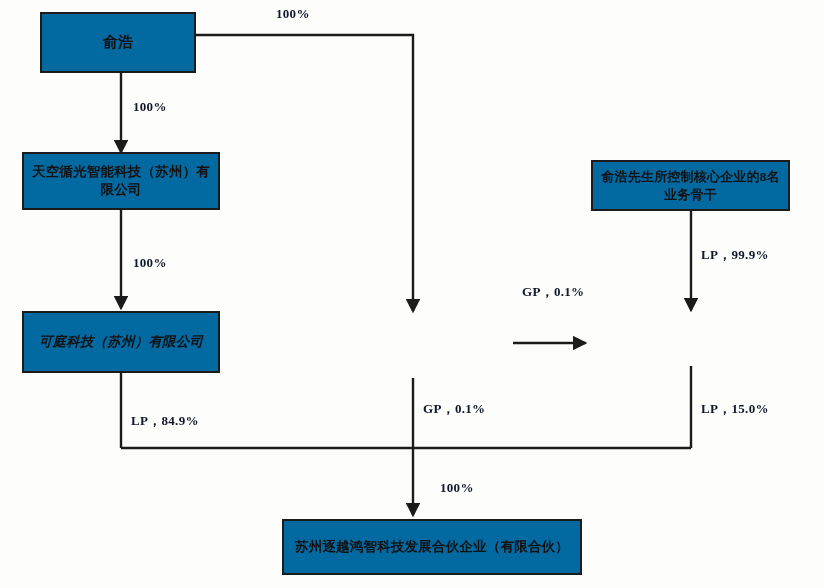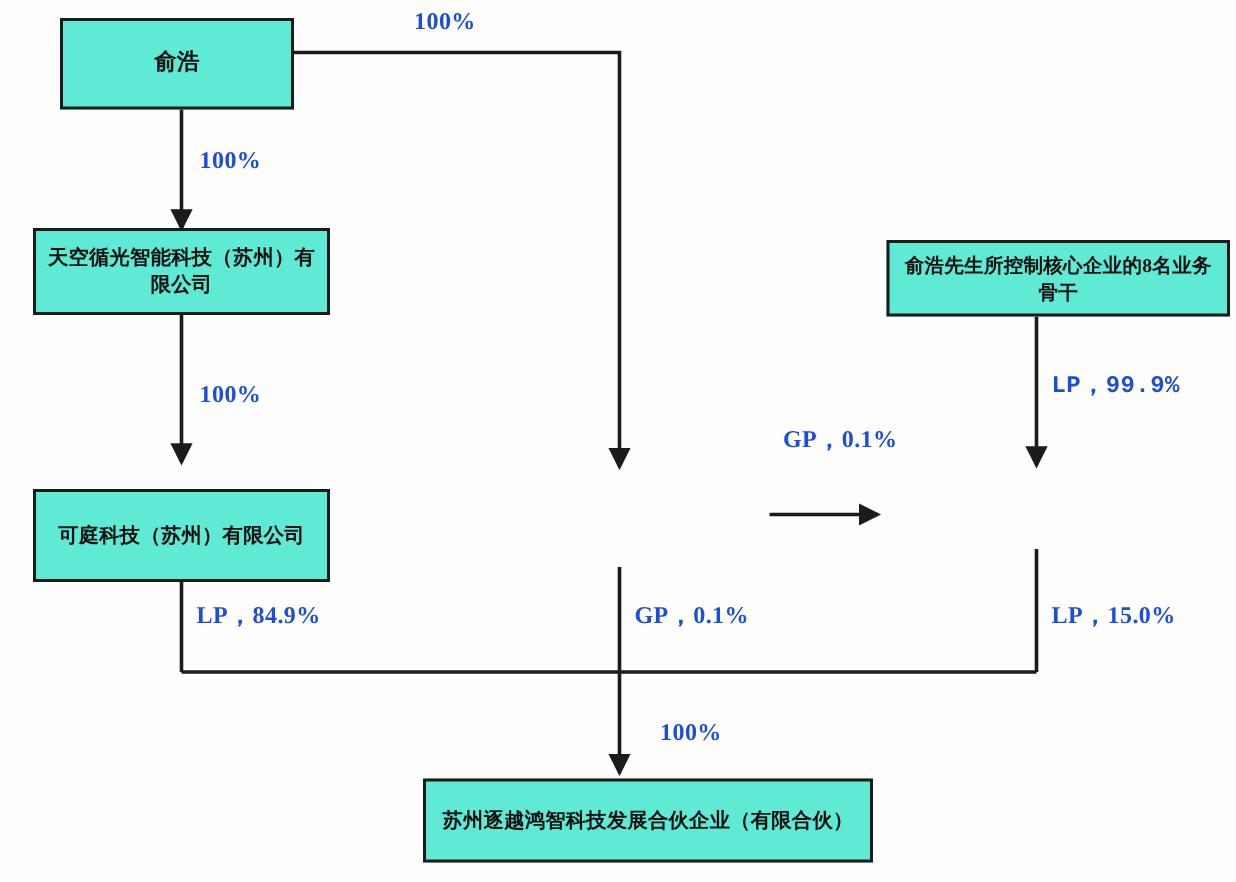"100%" .edge-label { color: #1d4ed8 -> #0f172a; font-size: 16px -> 13px }
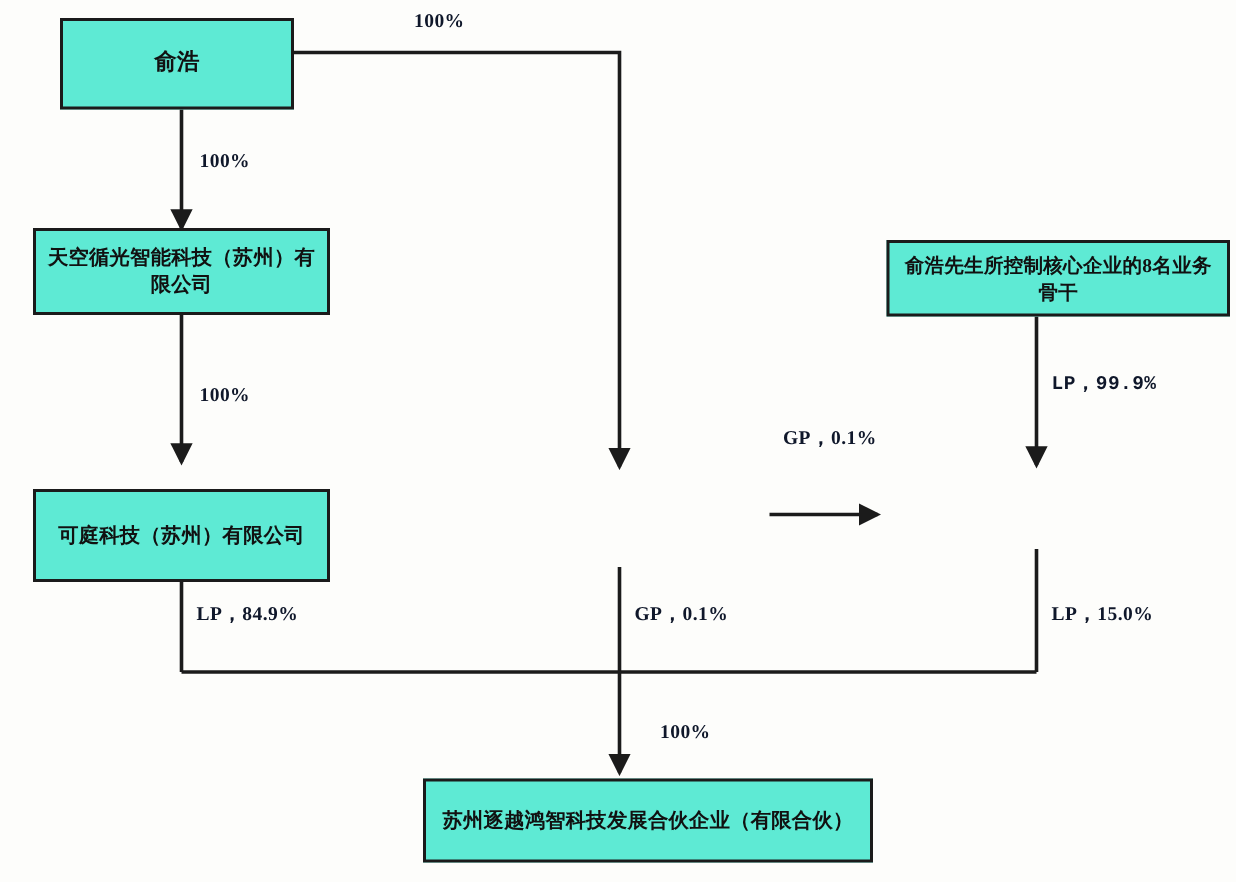"俞浩" .node { background: #5eead4 -> #0369a1 }
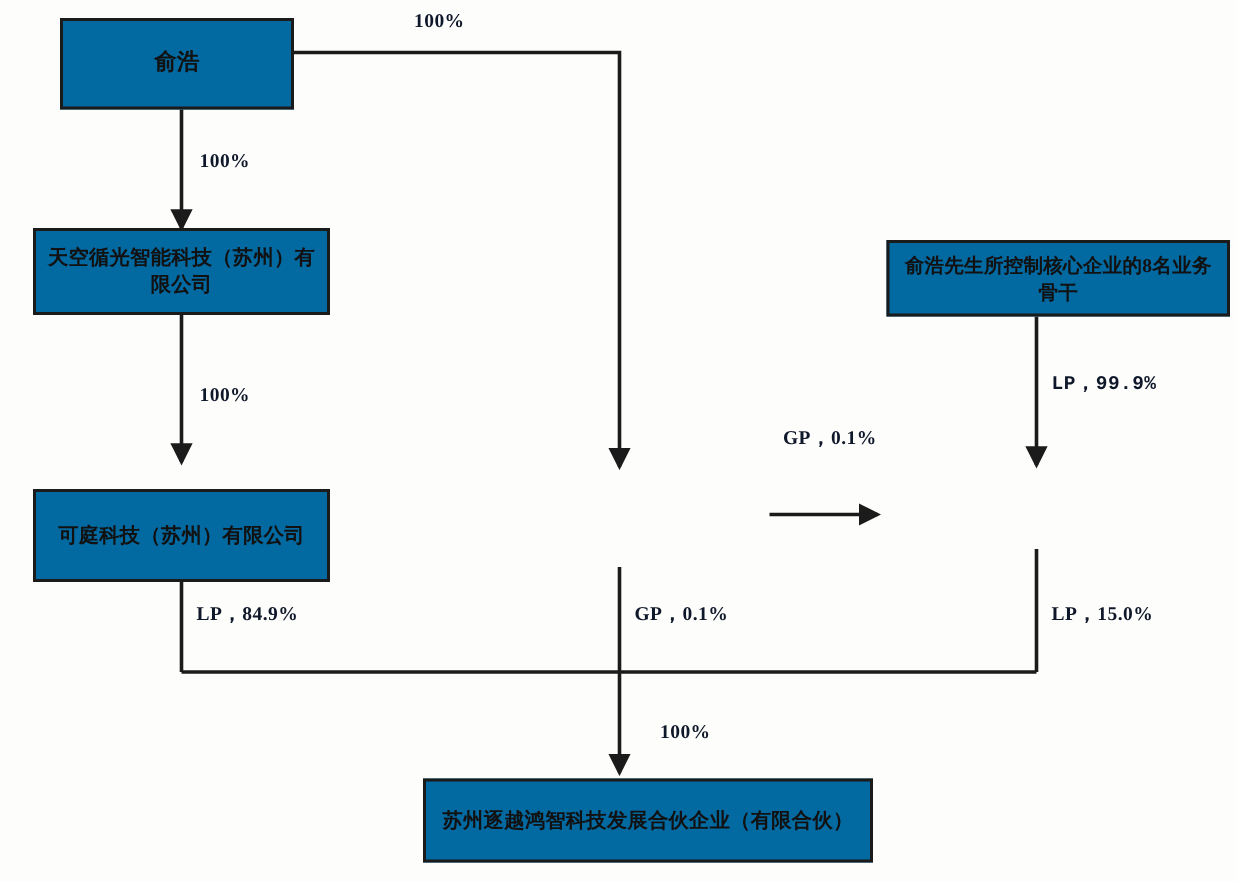"俞浩先生所控制核心企业的8名业务骨干" div.node { width: 229px -> 199px }
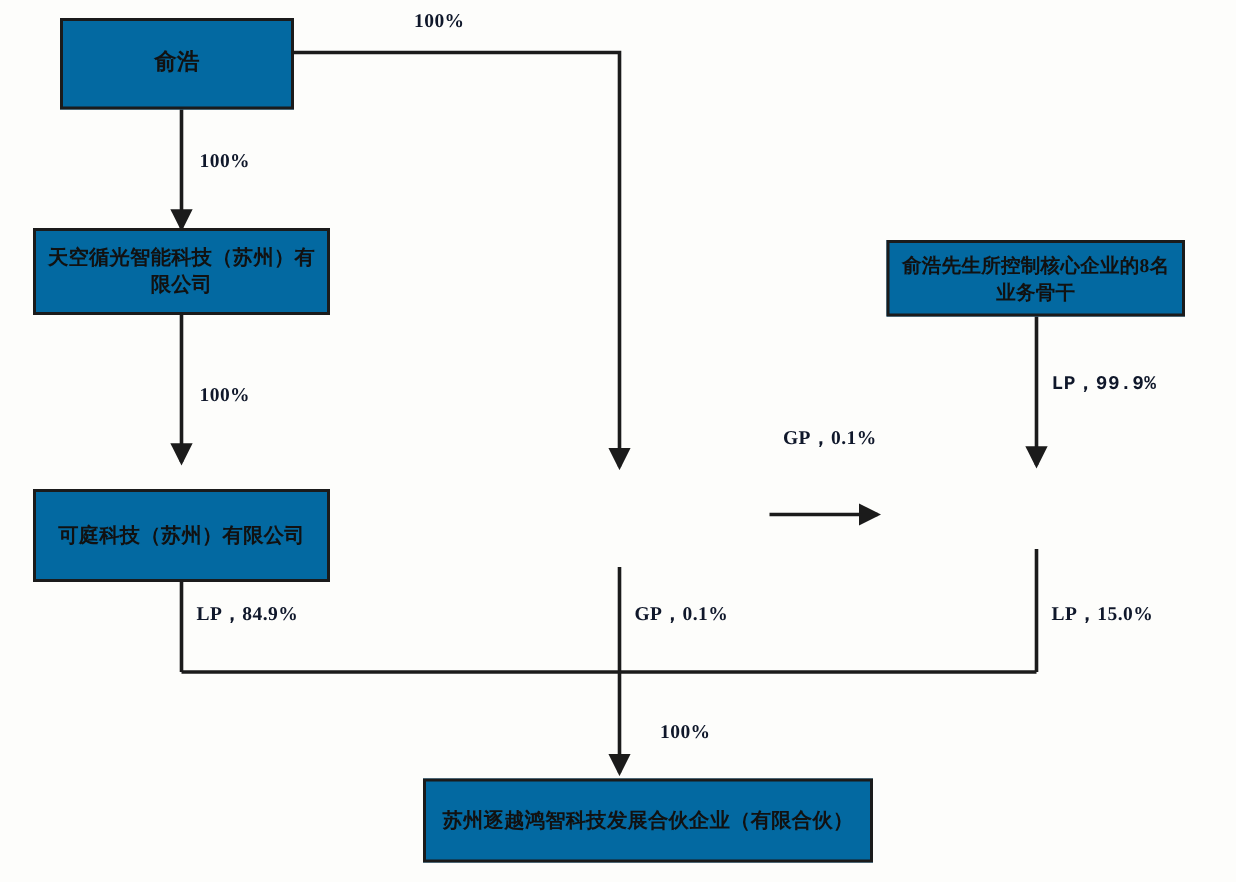"LP，99.9%" div.edge-label { font-family: Liberation Mono, monospace -> none }
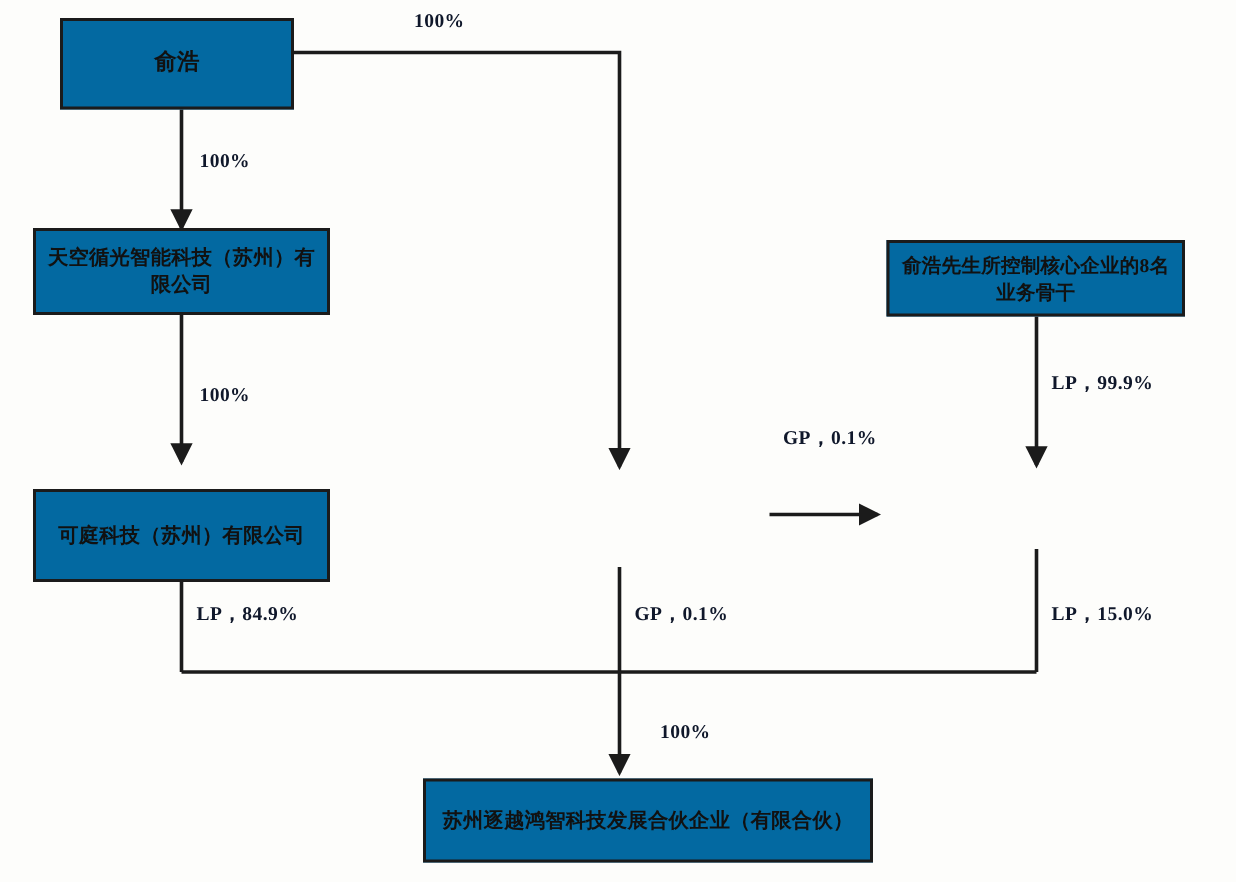"可庭科技（苏州）有限公司" div.node { font-style: none -> italic; top: 326px -> 311px }
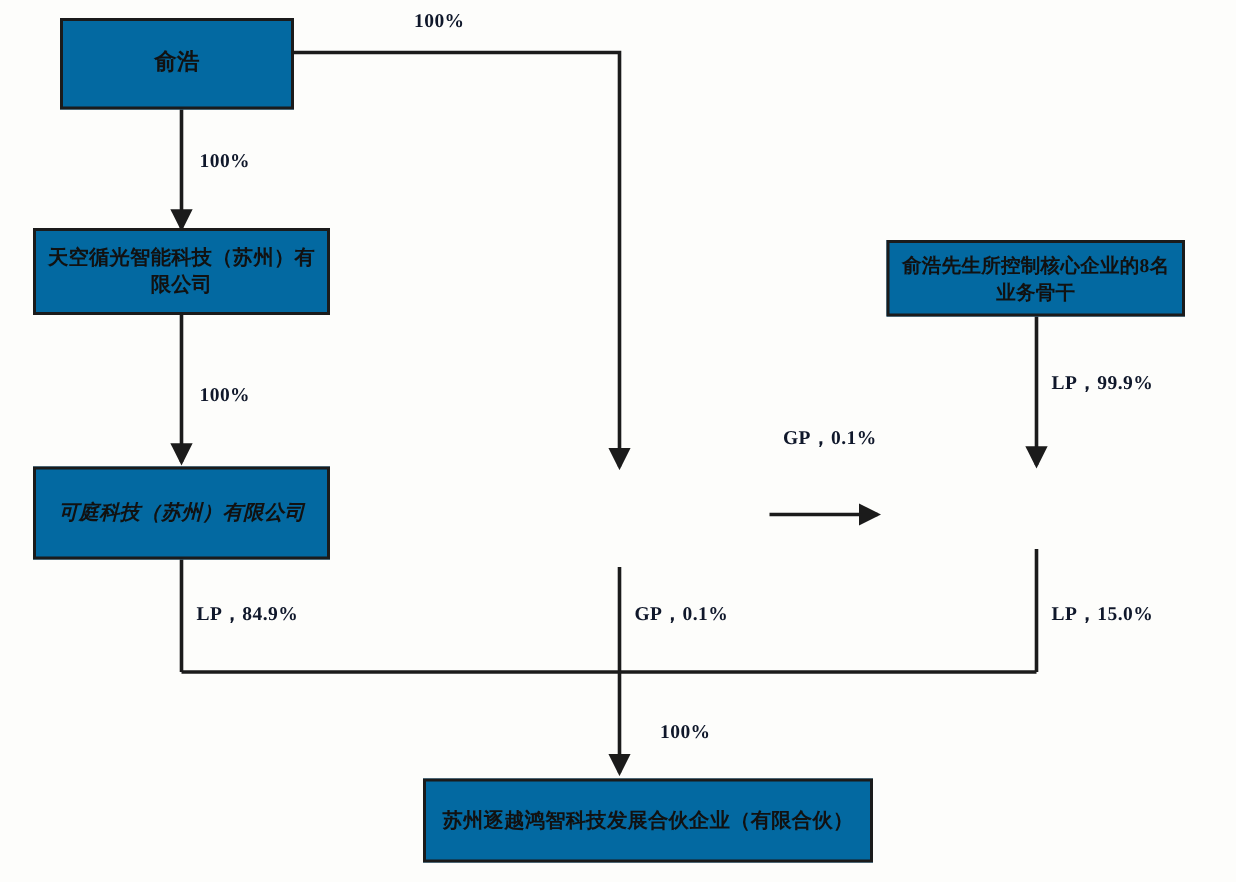"LP，84.9%" div.edge-label { top: 400px -> 412px }
